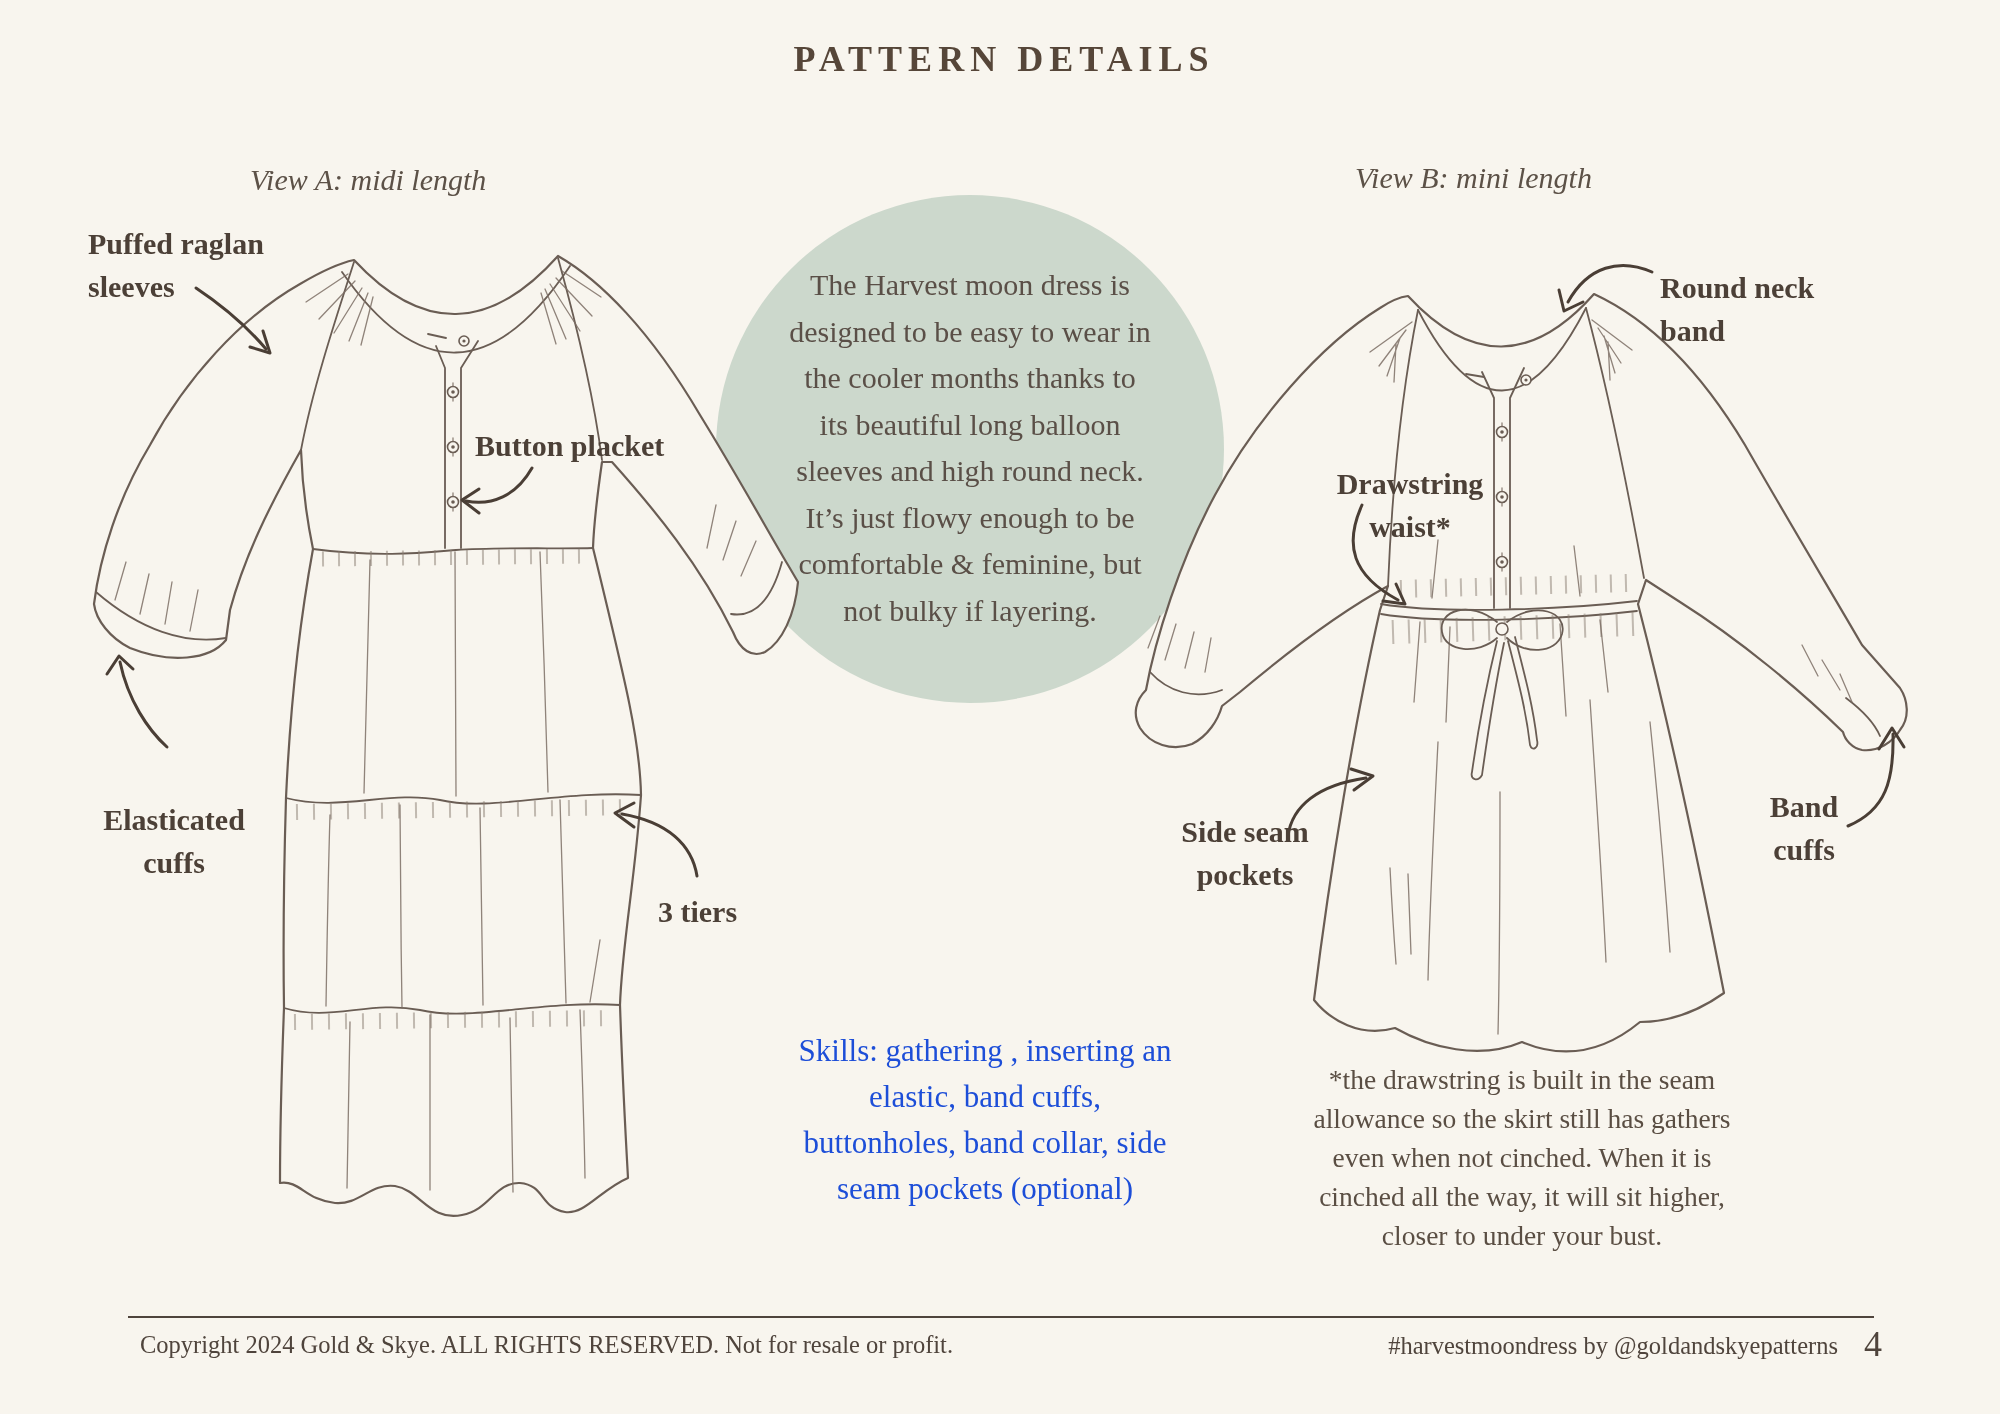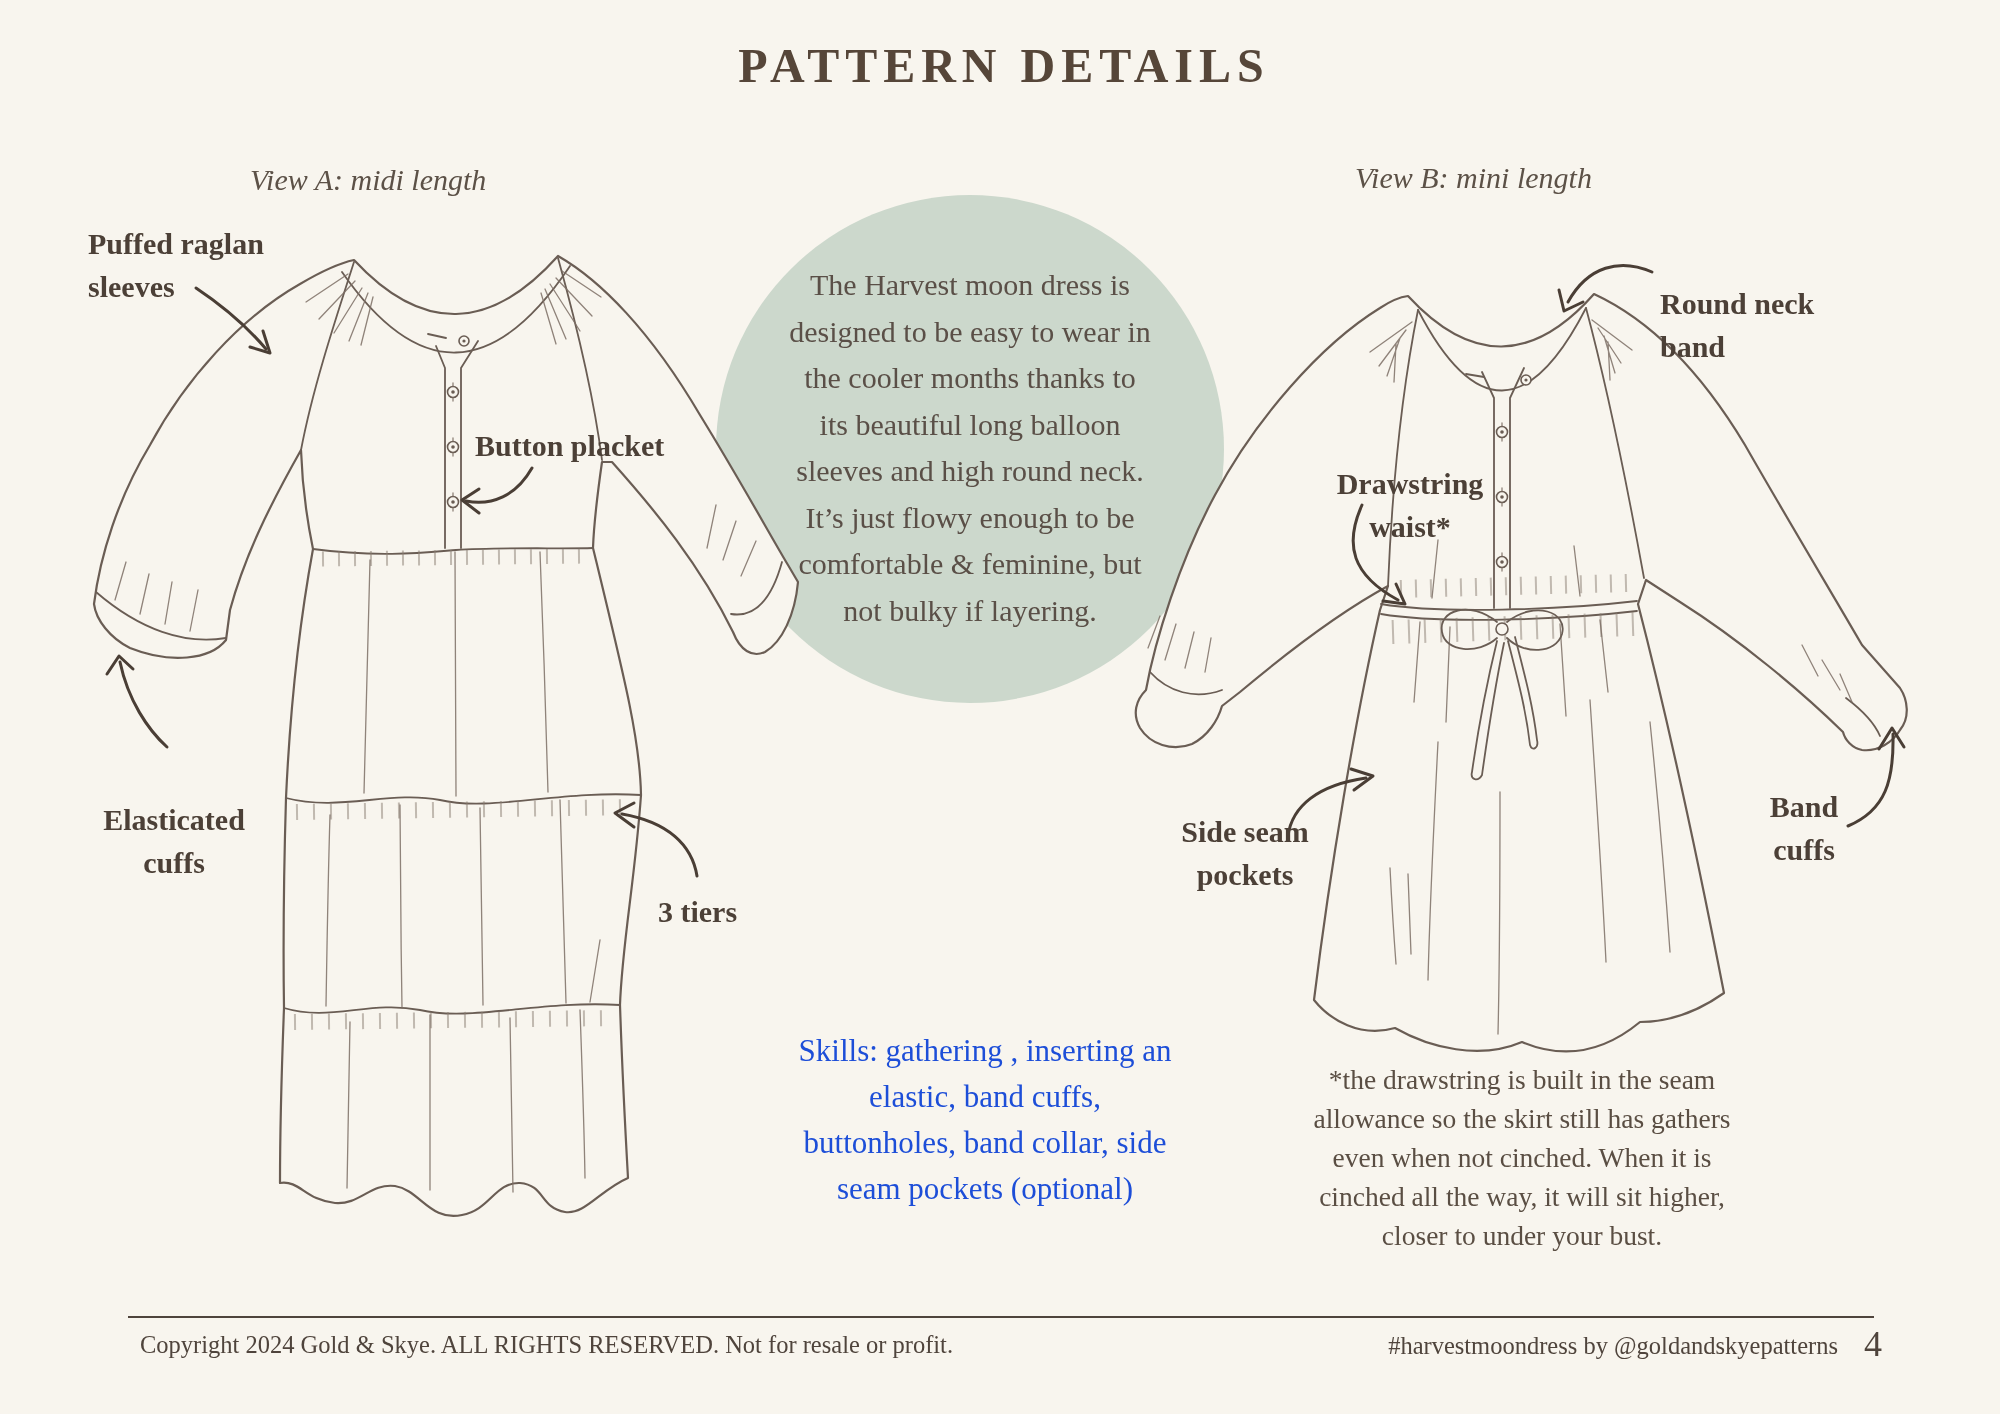"PATTERN DETAILS" .title { font-size: 48px -> 36px }
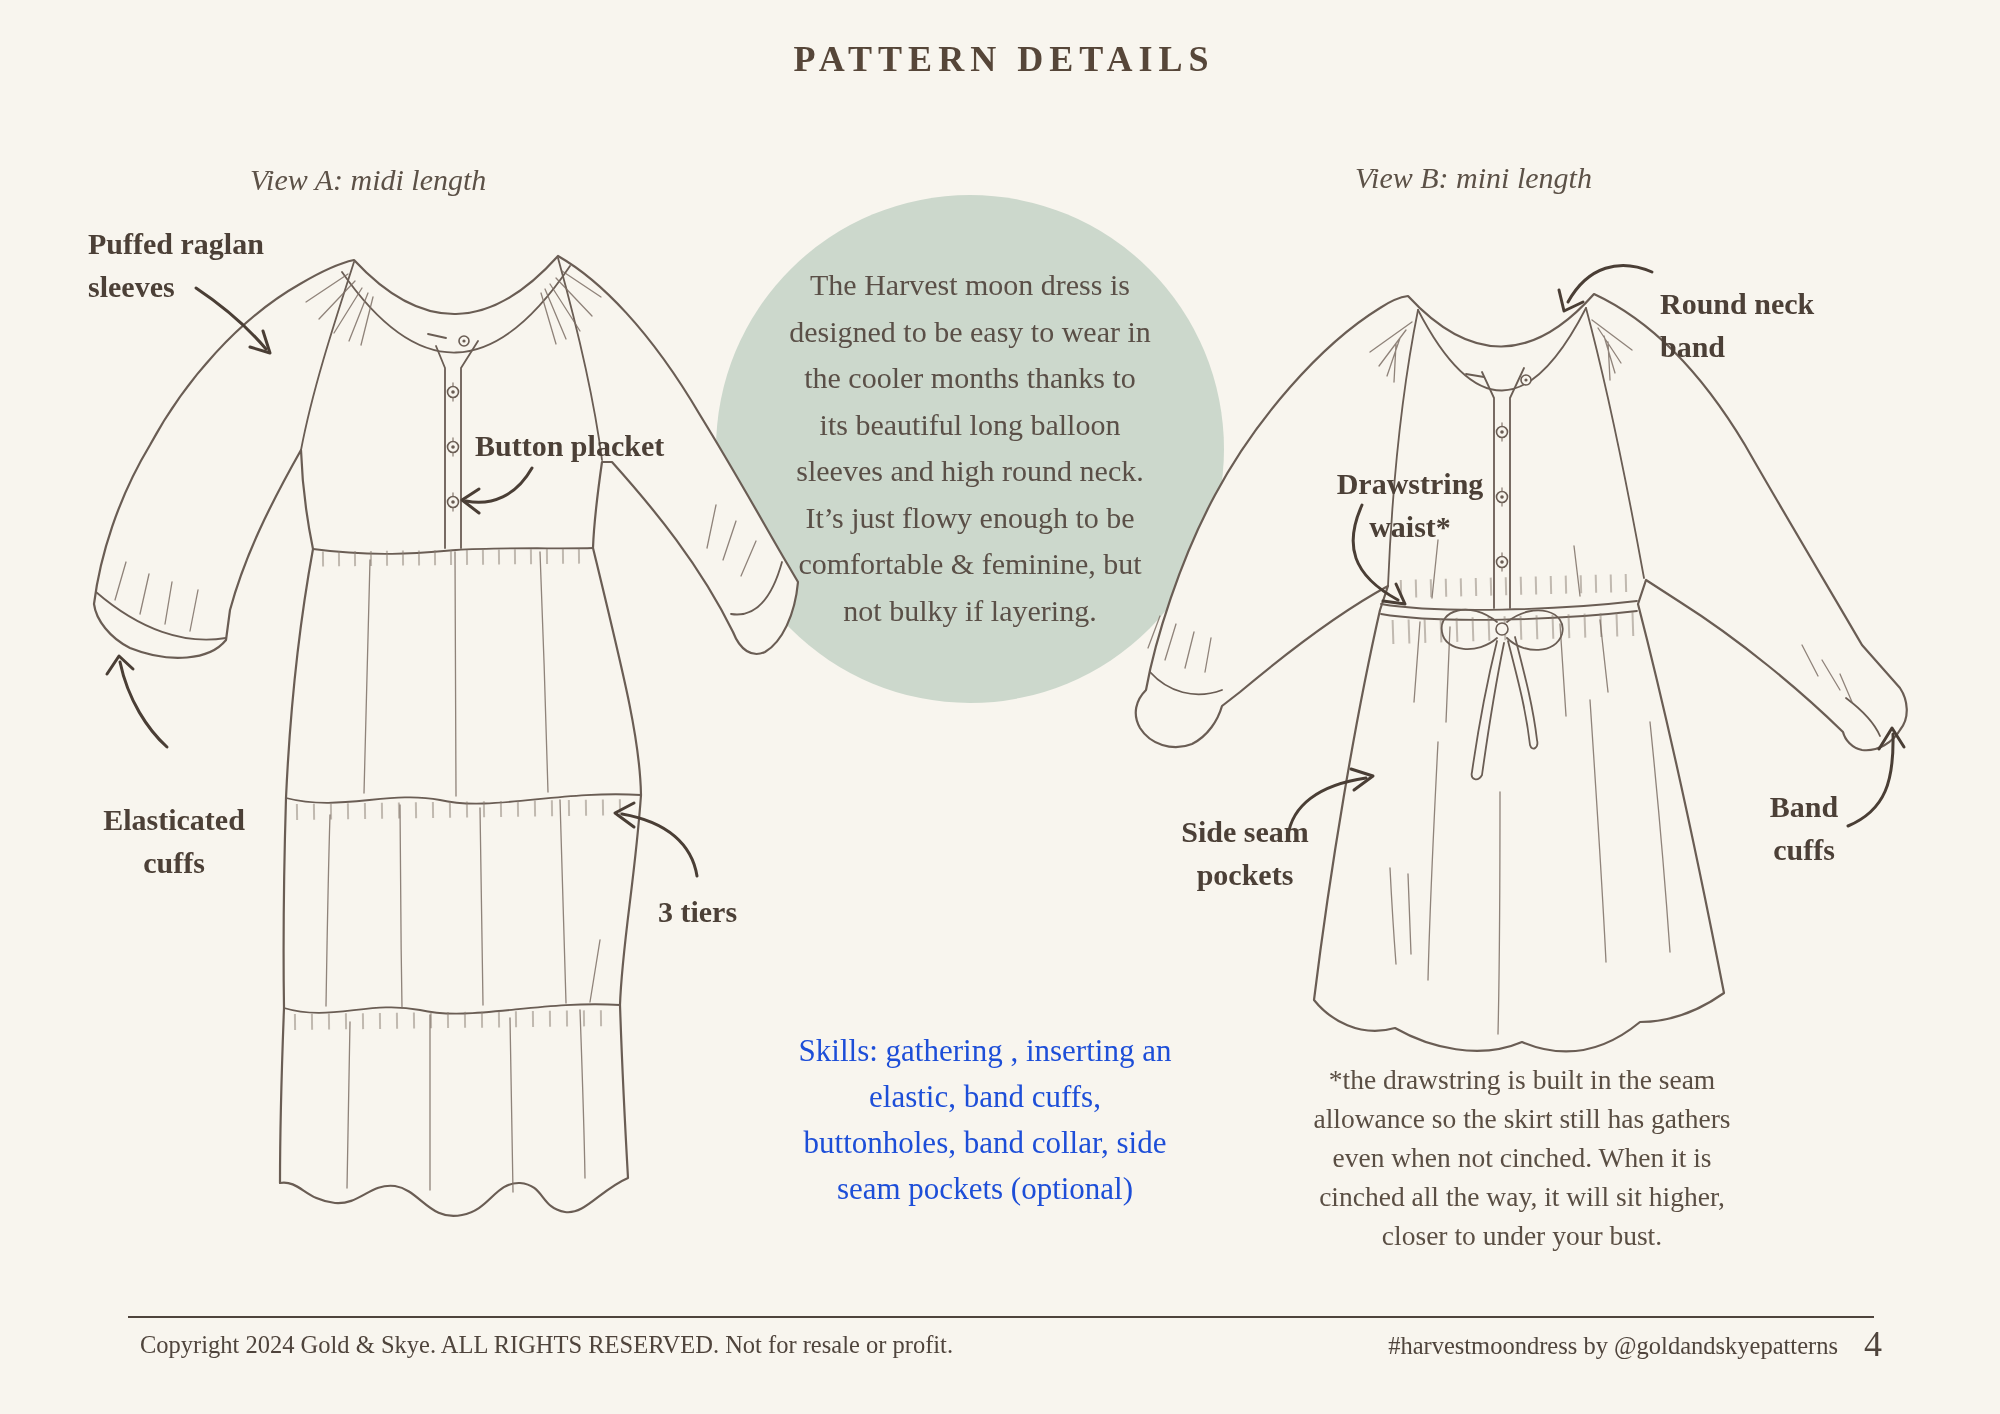"Round neck" div.abs { margin-top: 16px -> none }
